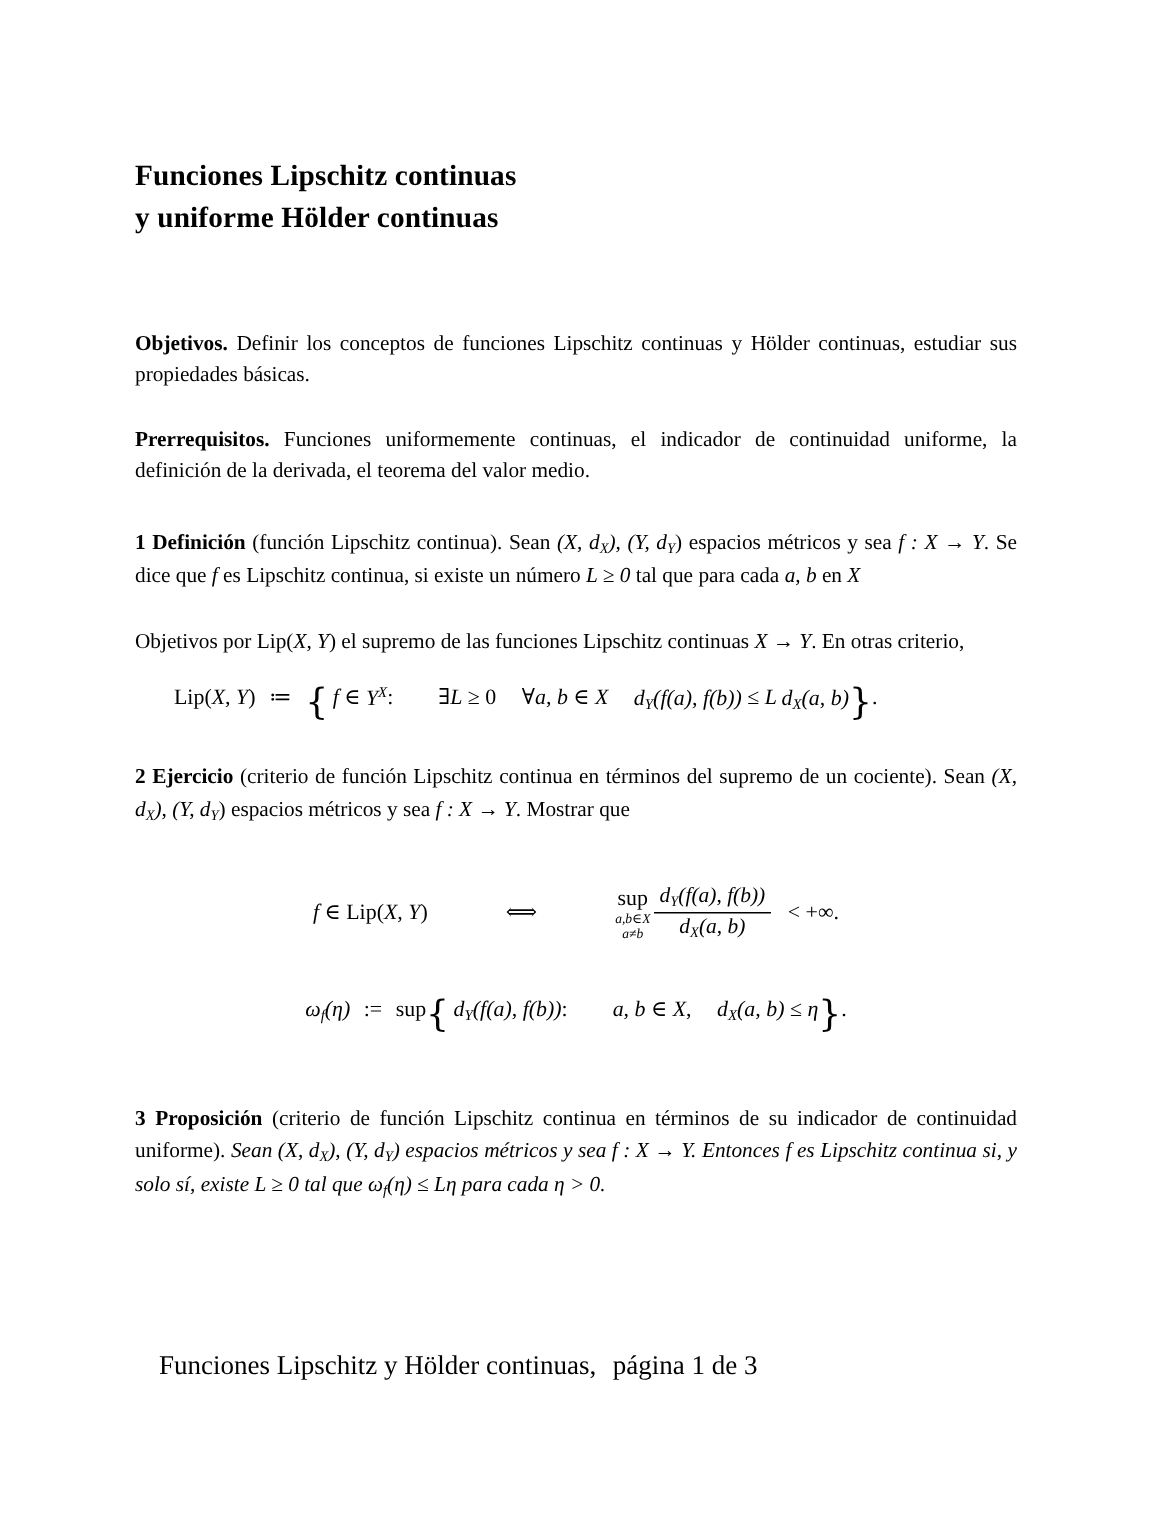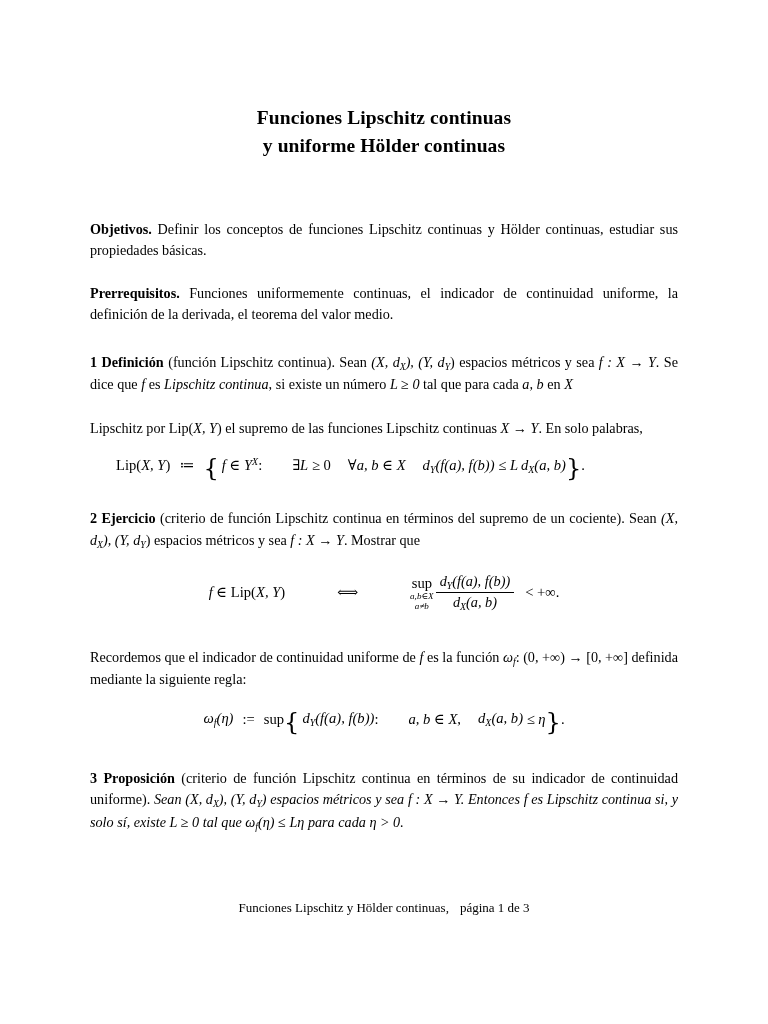"Funciones Lipschitz continuas" .title { text-align: center -> none }
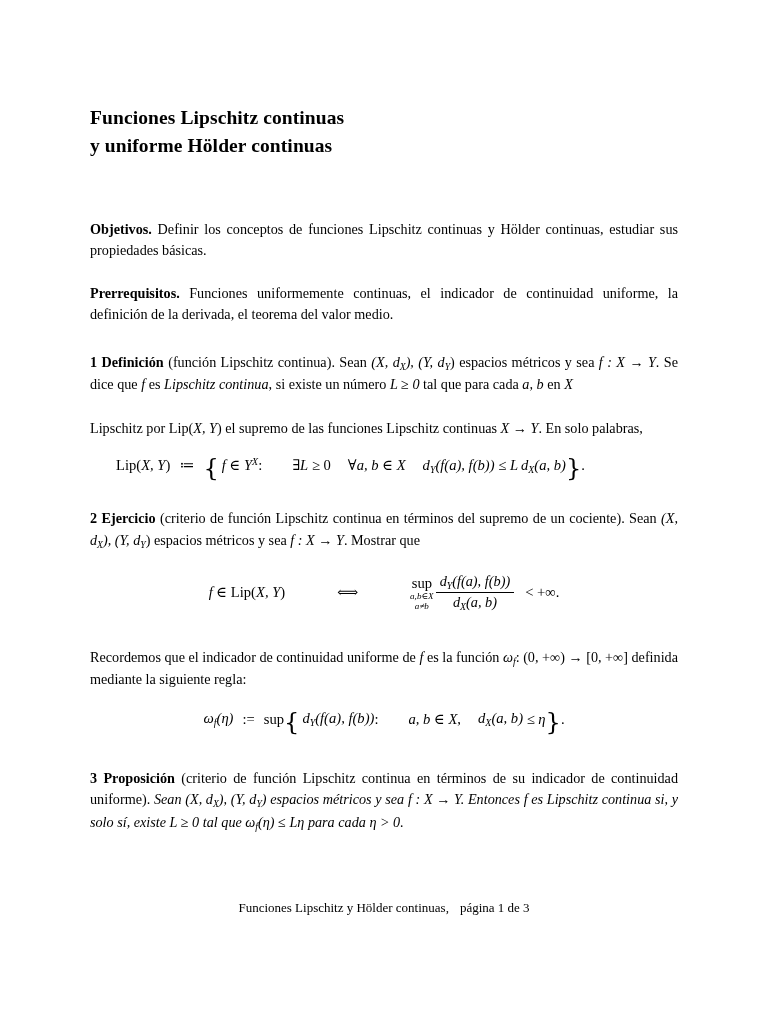"Lipschitz continua" .it { font-style: italic -> none }
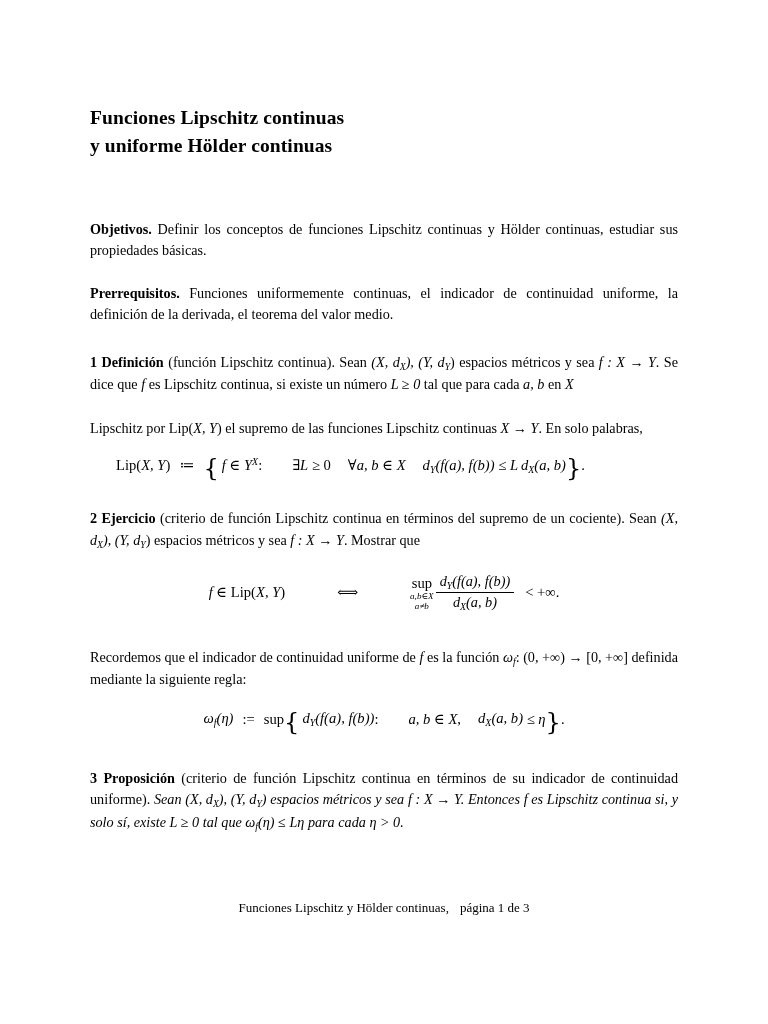"Lipschitz por" span { text: Lipschitz -> Objetivos }
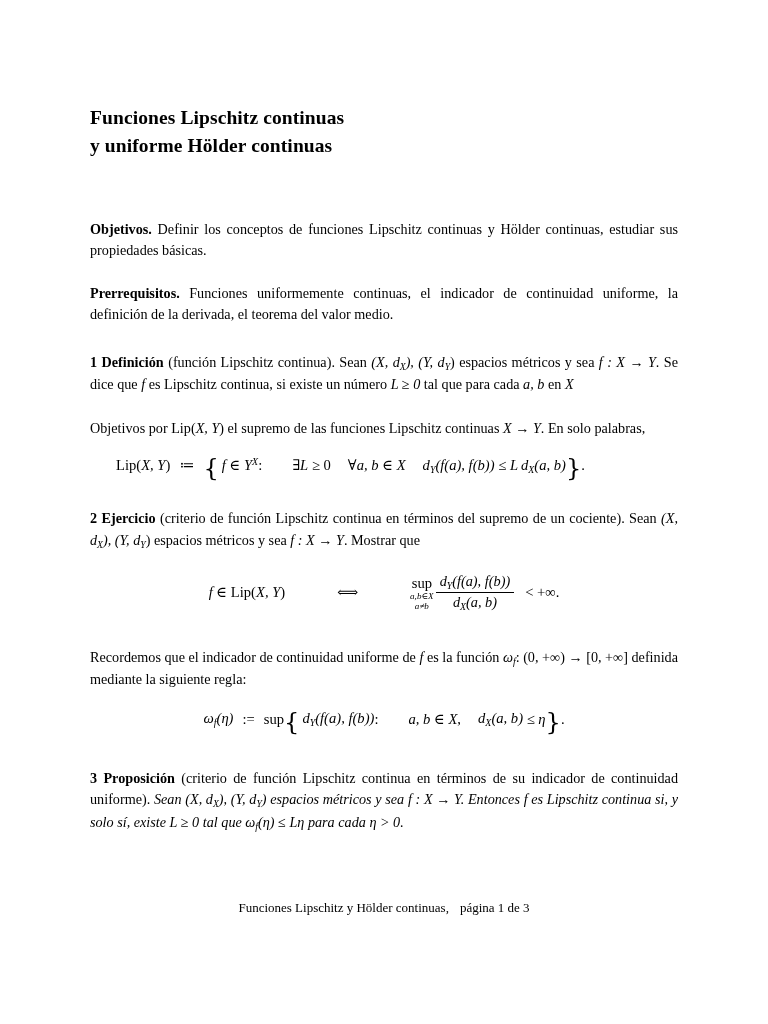". En solo palabras," span { text: solo palabras -> otras criterio }
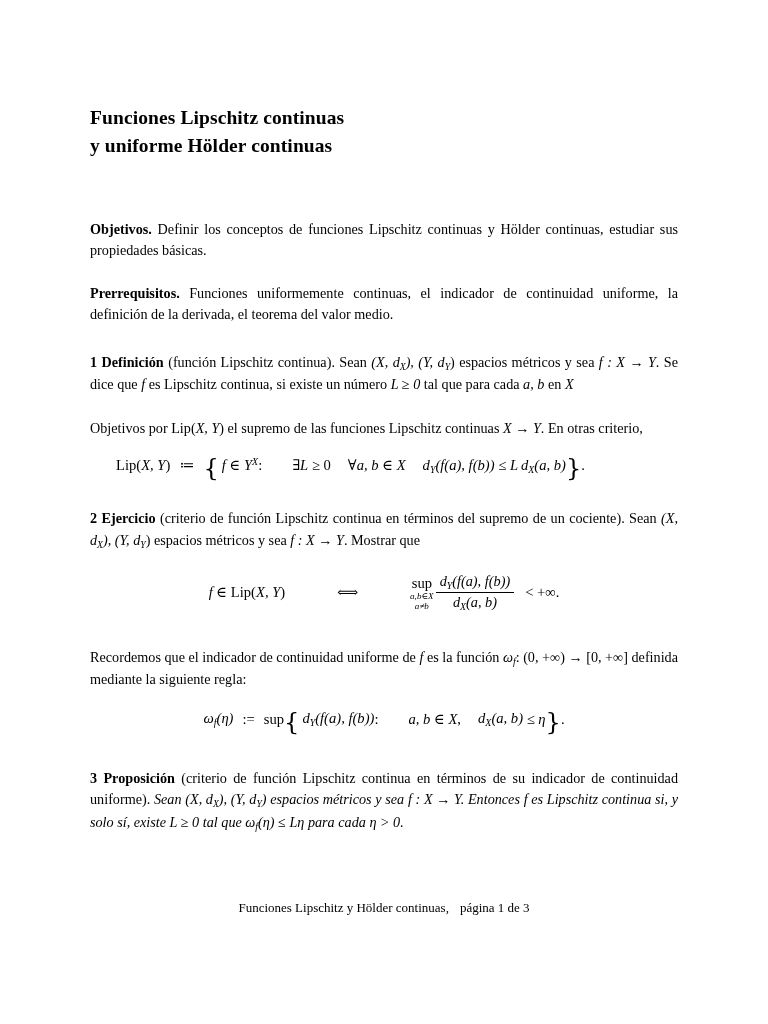"dY(f(a), f(b))" .frac { margin: 0 2px -> 16px 2px }
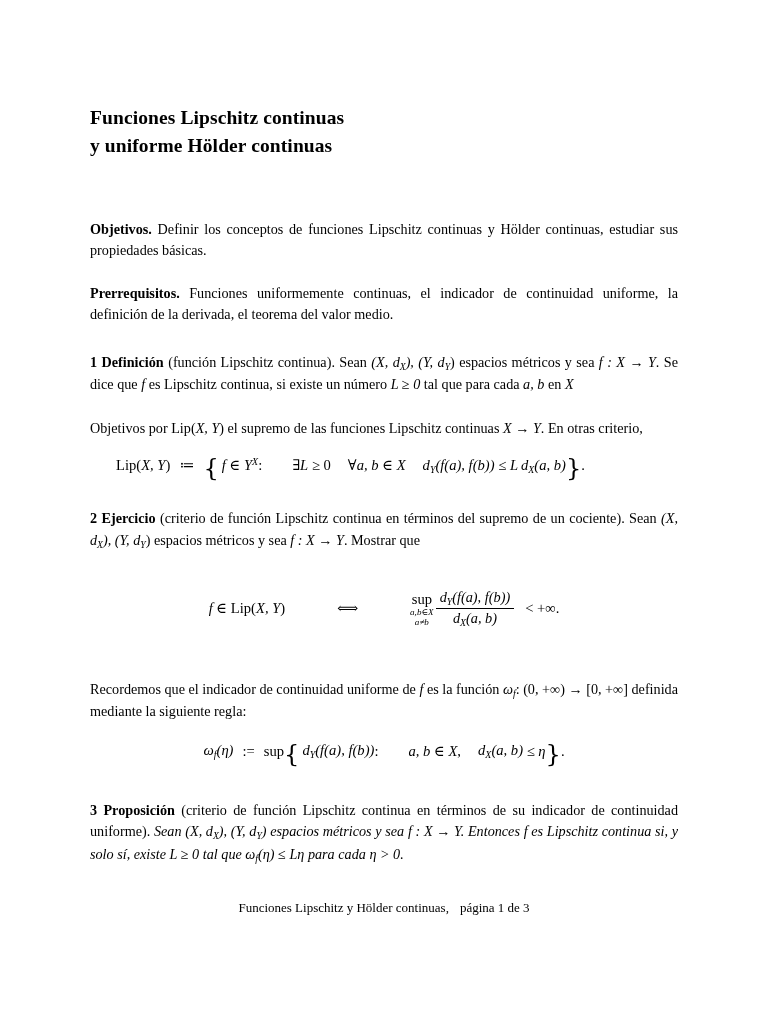"Recordemos que el indicador de" p.para { html: <p> <span>Recordemos que el indicador de continuidad uniforme de </span><span>f</span><span> es la función </span><span><span>ω</span><sub>f</sub></span><span>: (0, +∞) → [0, +∞] definida mediante la siguiente regla:</span> </p> -> none }
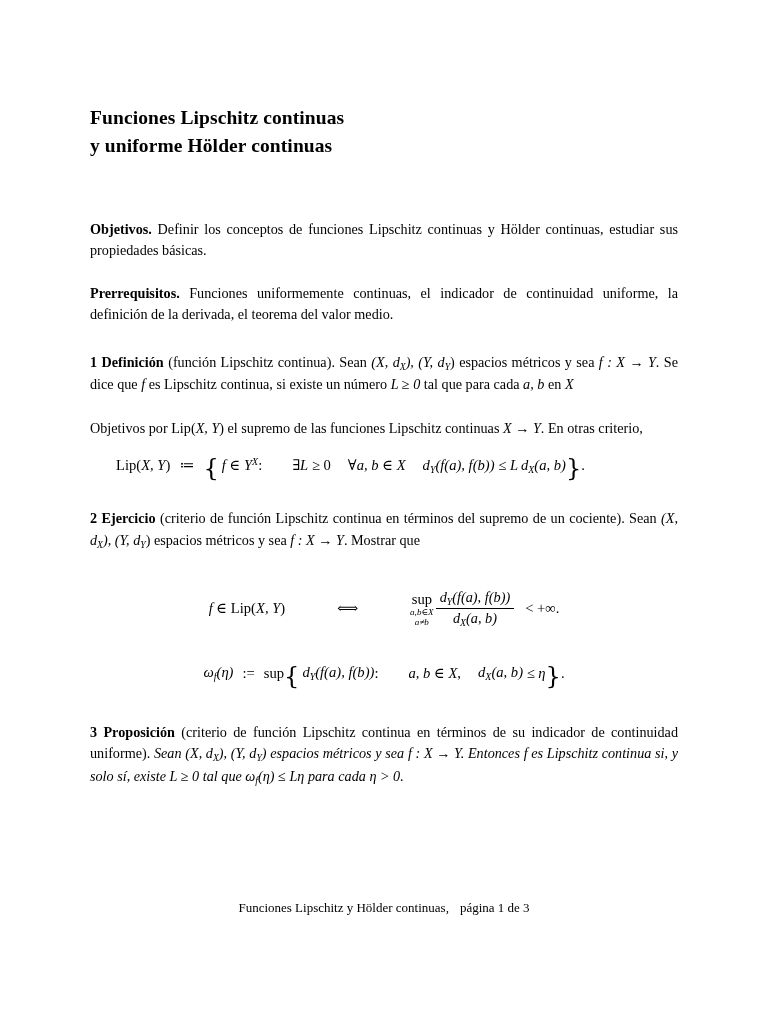"3 Proposición (criterio de función" p.para { margin-top: 32px -> 46px }
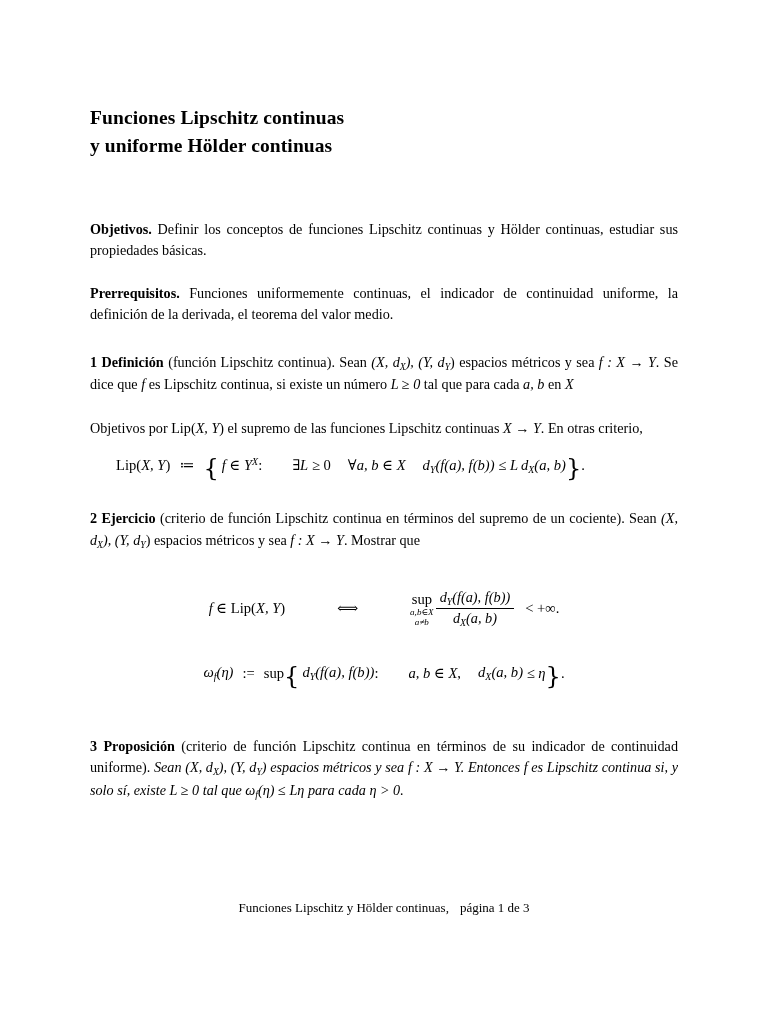"Funciones Lipschitz y Hölder continuas," .footer { font-size: 13px -> 18px; left: 0 -> 16px; text-align: center -> left }
